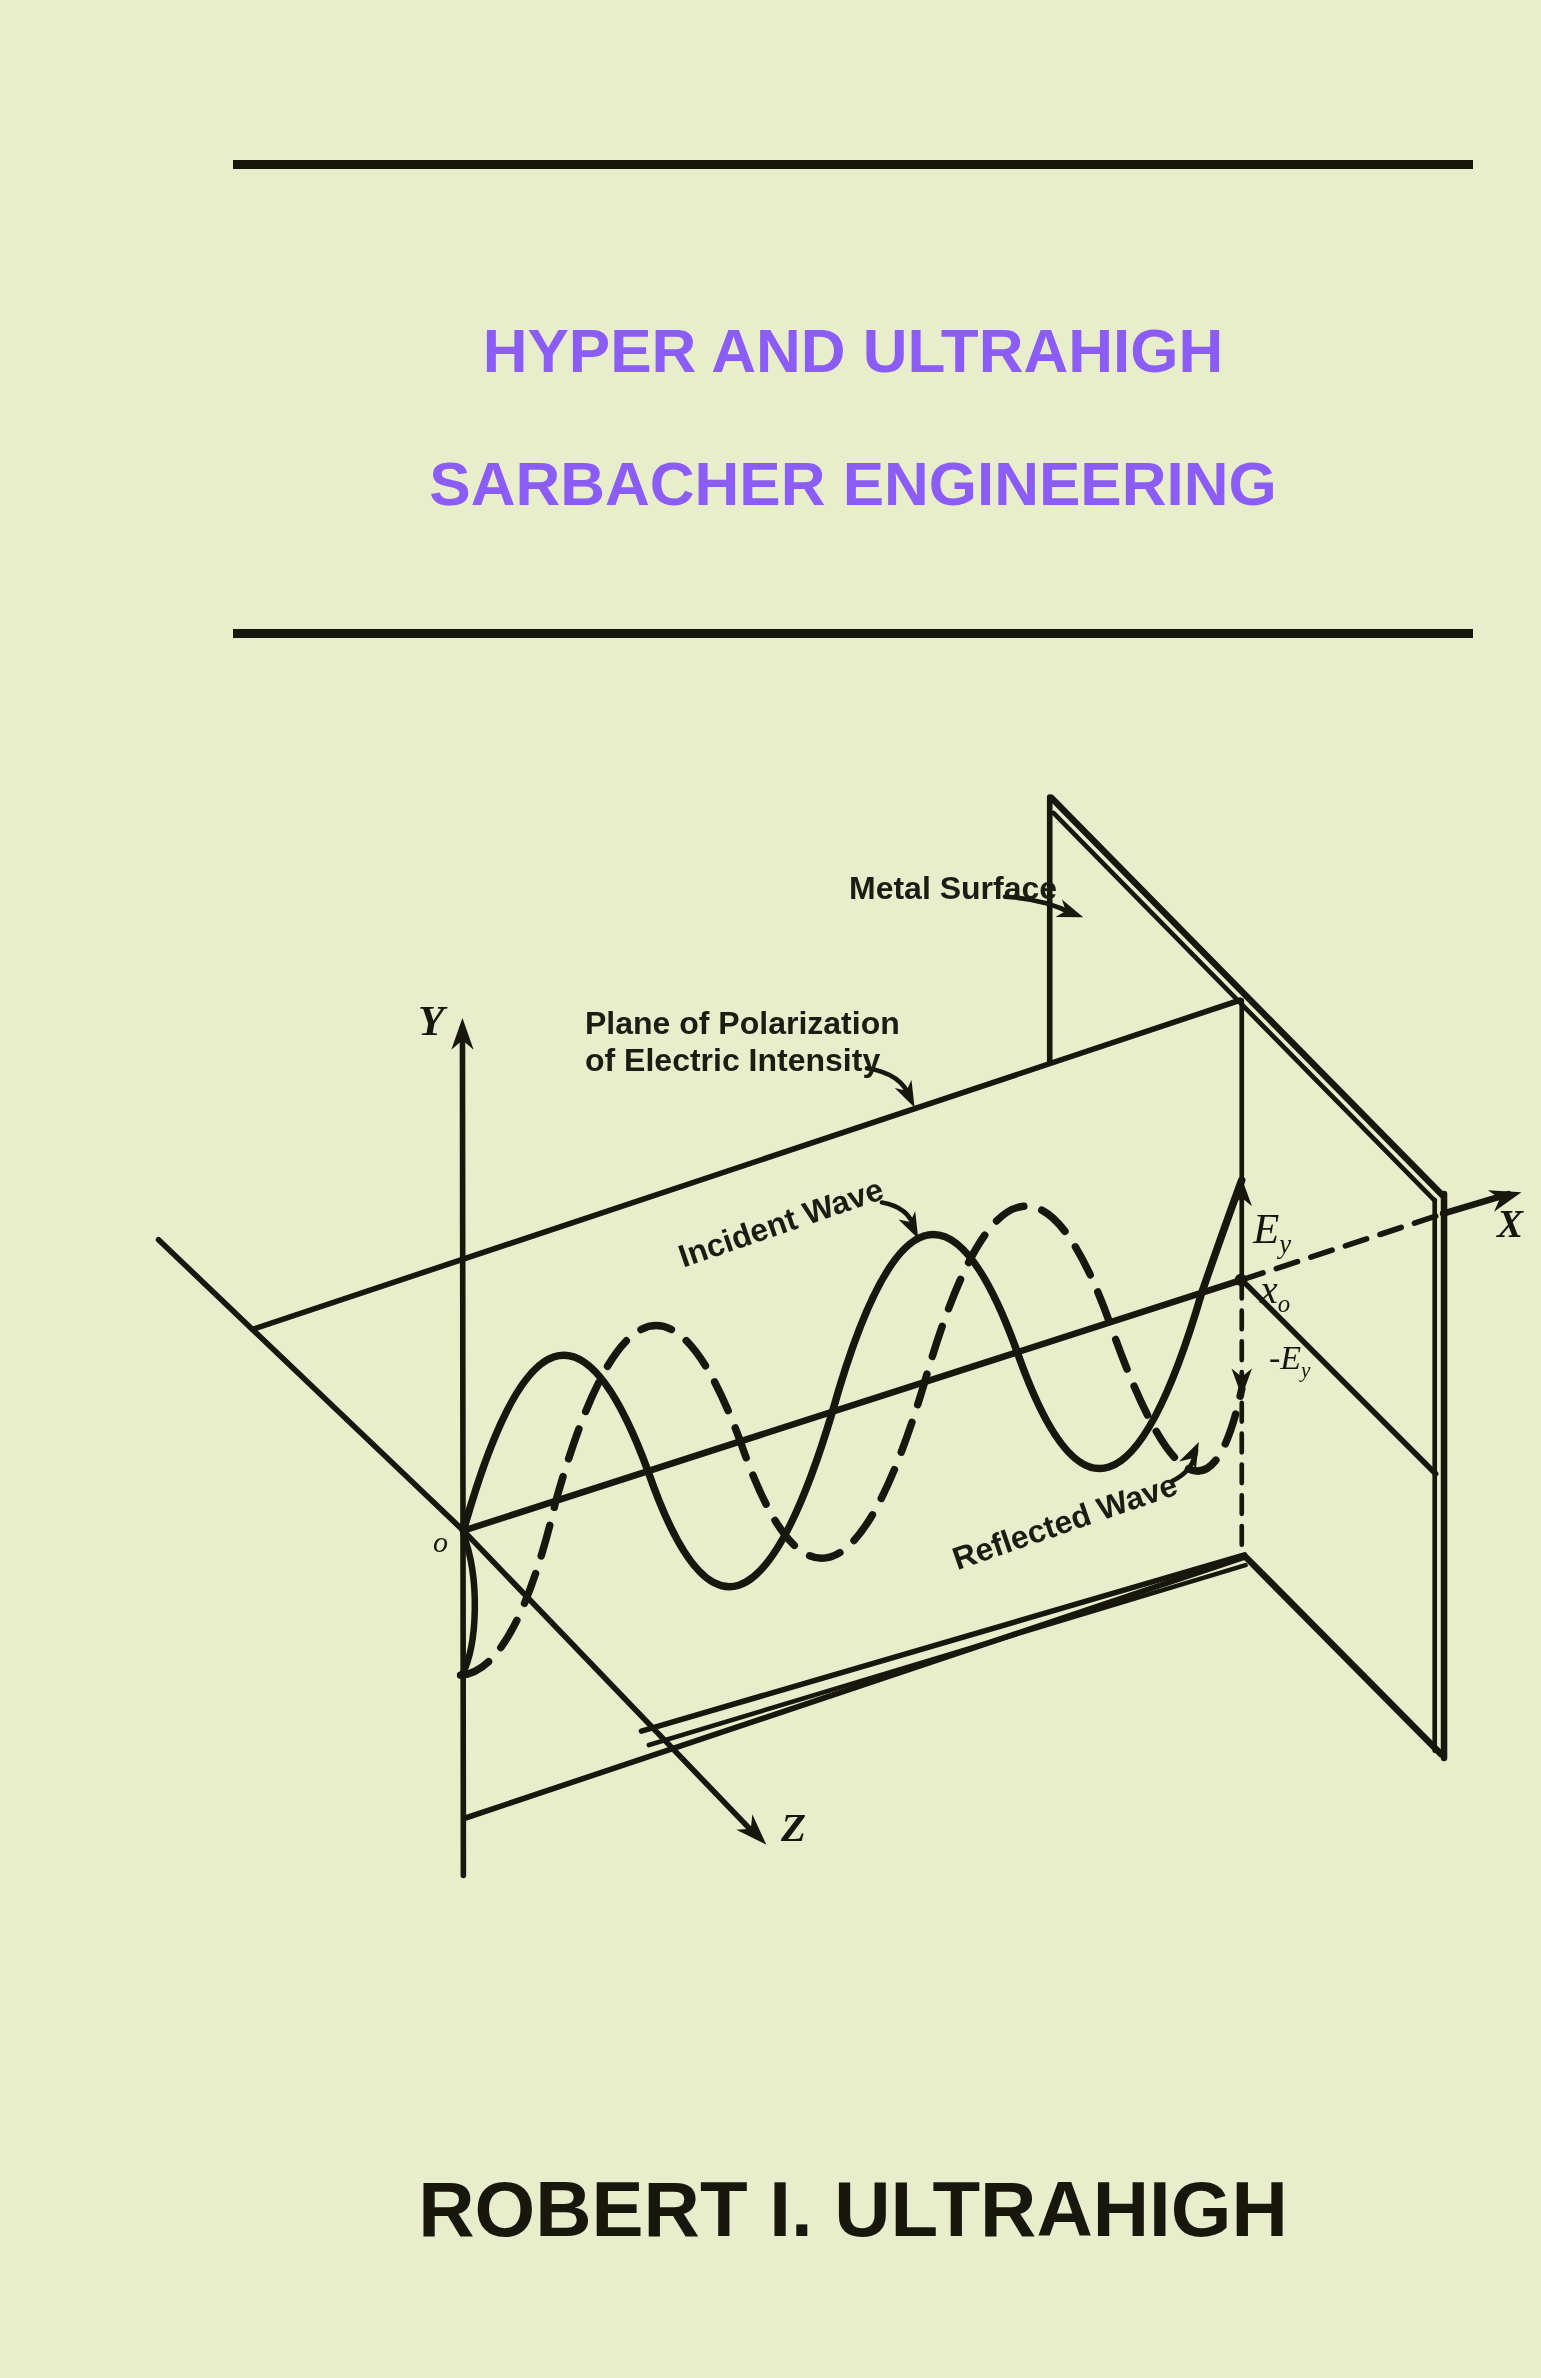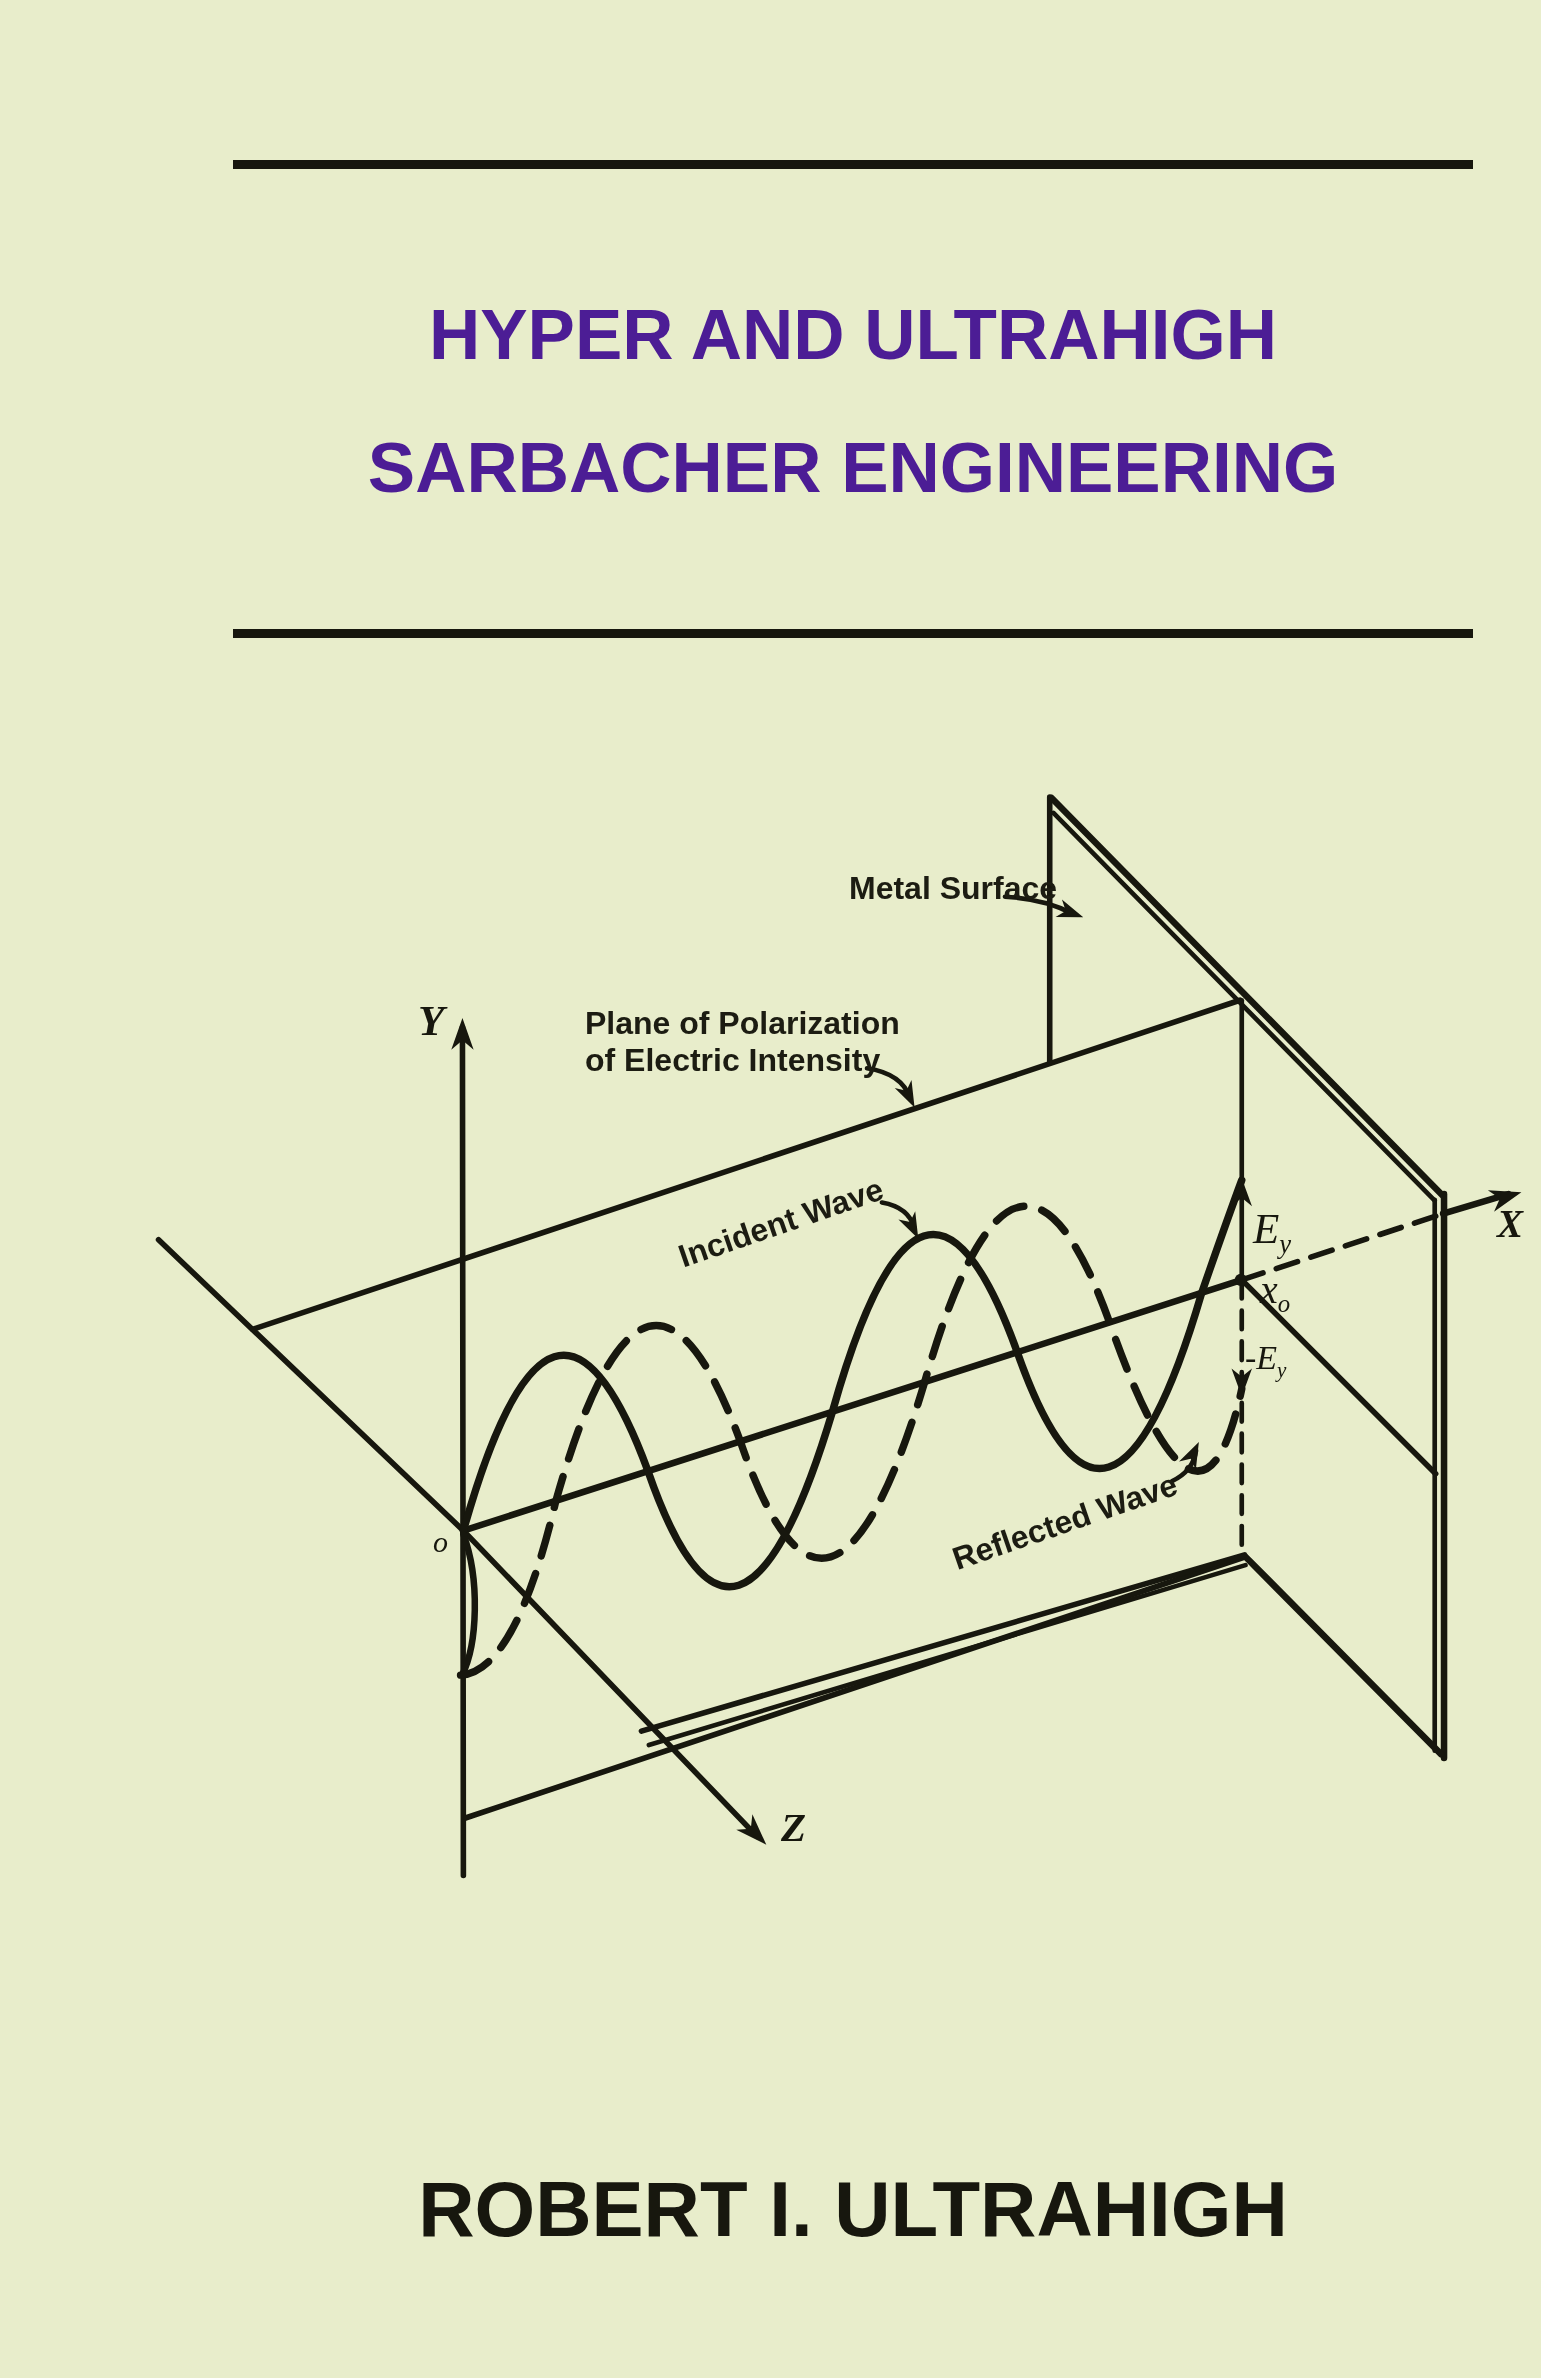"HYPER AND ULTRAHIGH" .title { color: #4c1d95 -> #8b5cf6; font-size: 71px -> 62px; top: 268px -> 284px }
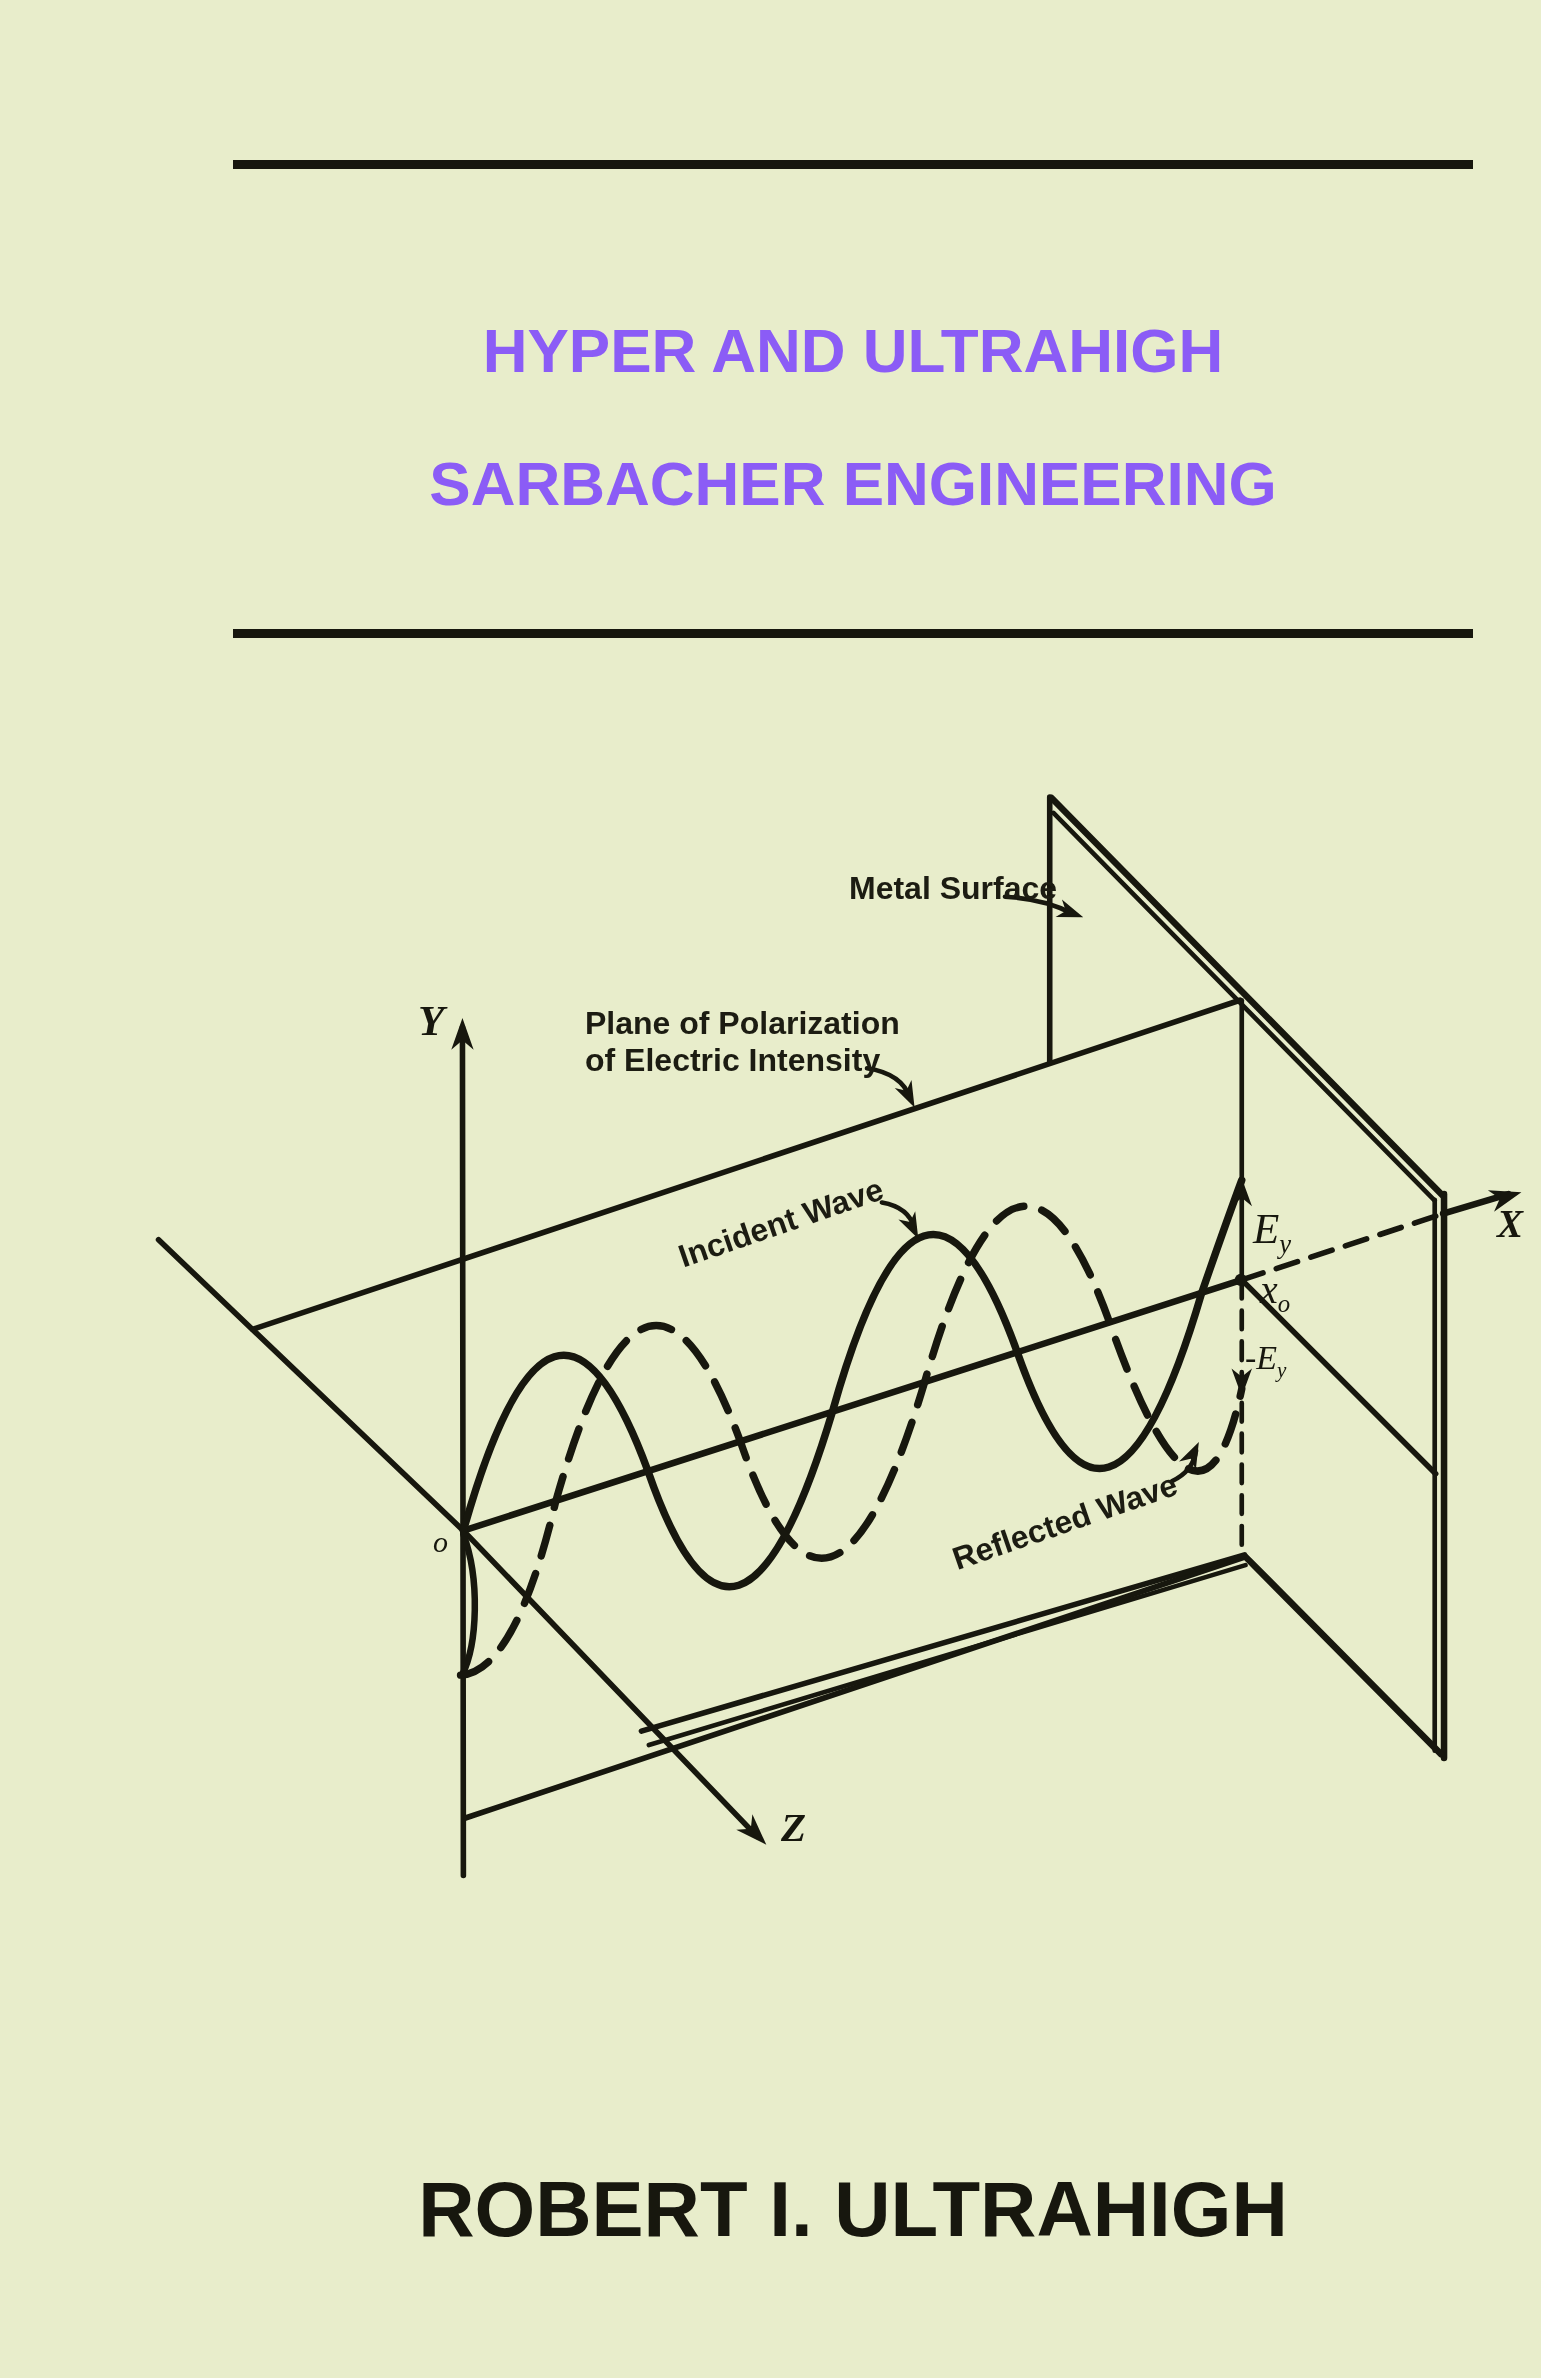"-Ey" .vecNegE { margin-left: none -> 24px }
